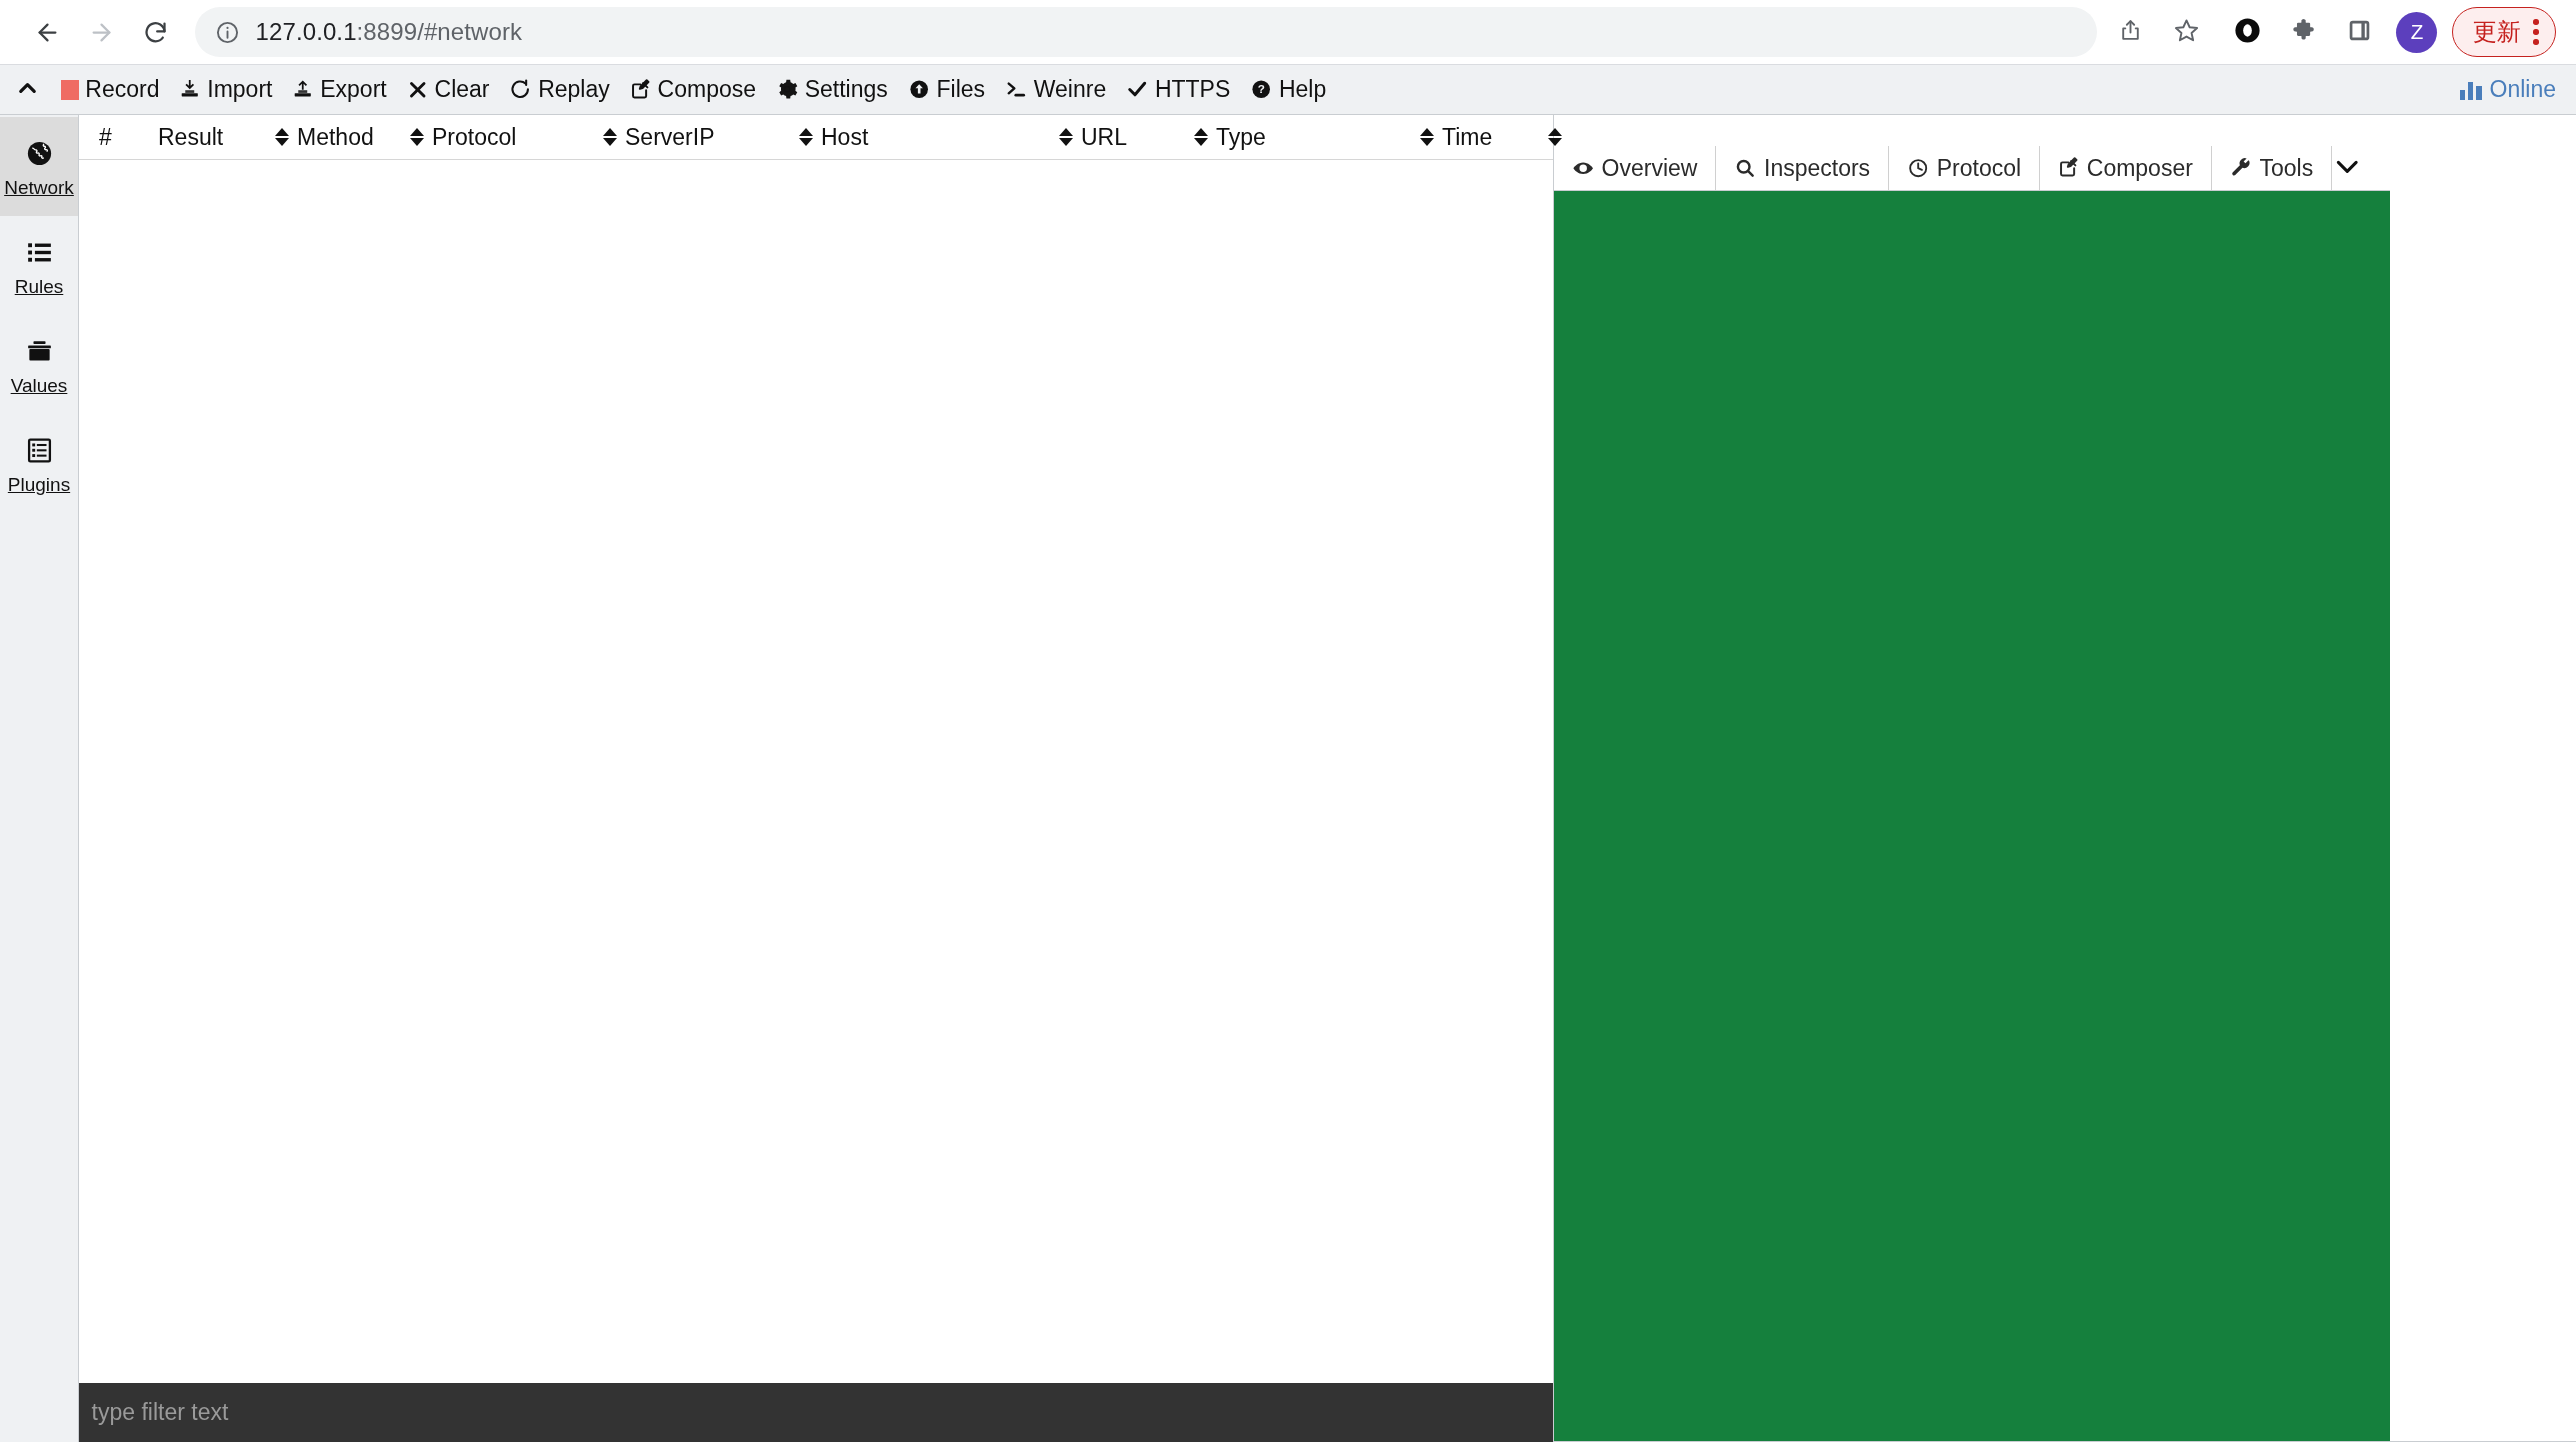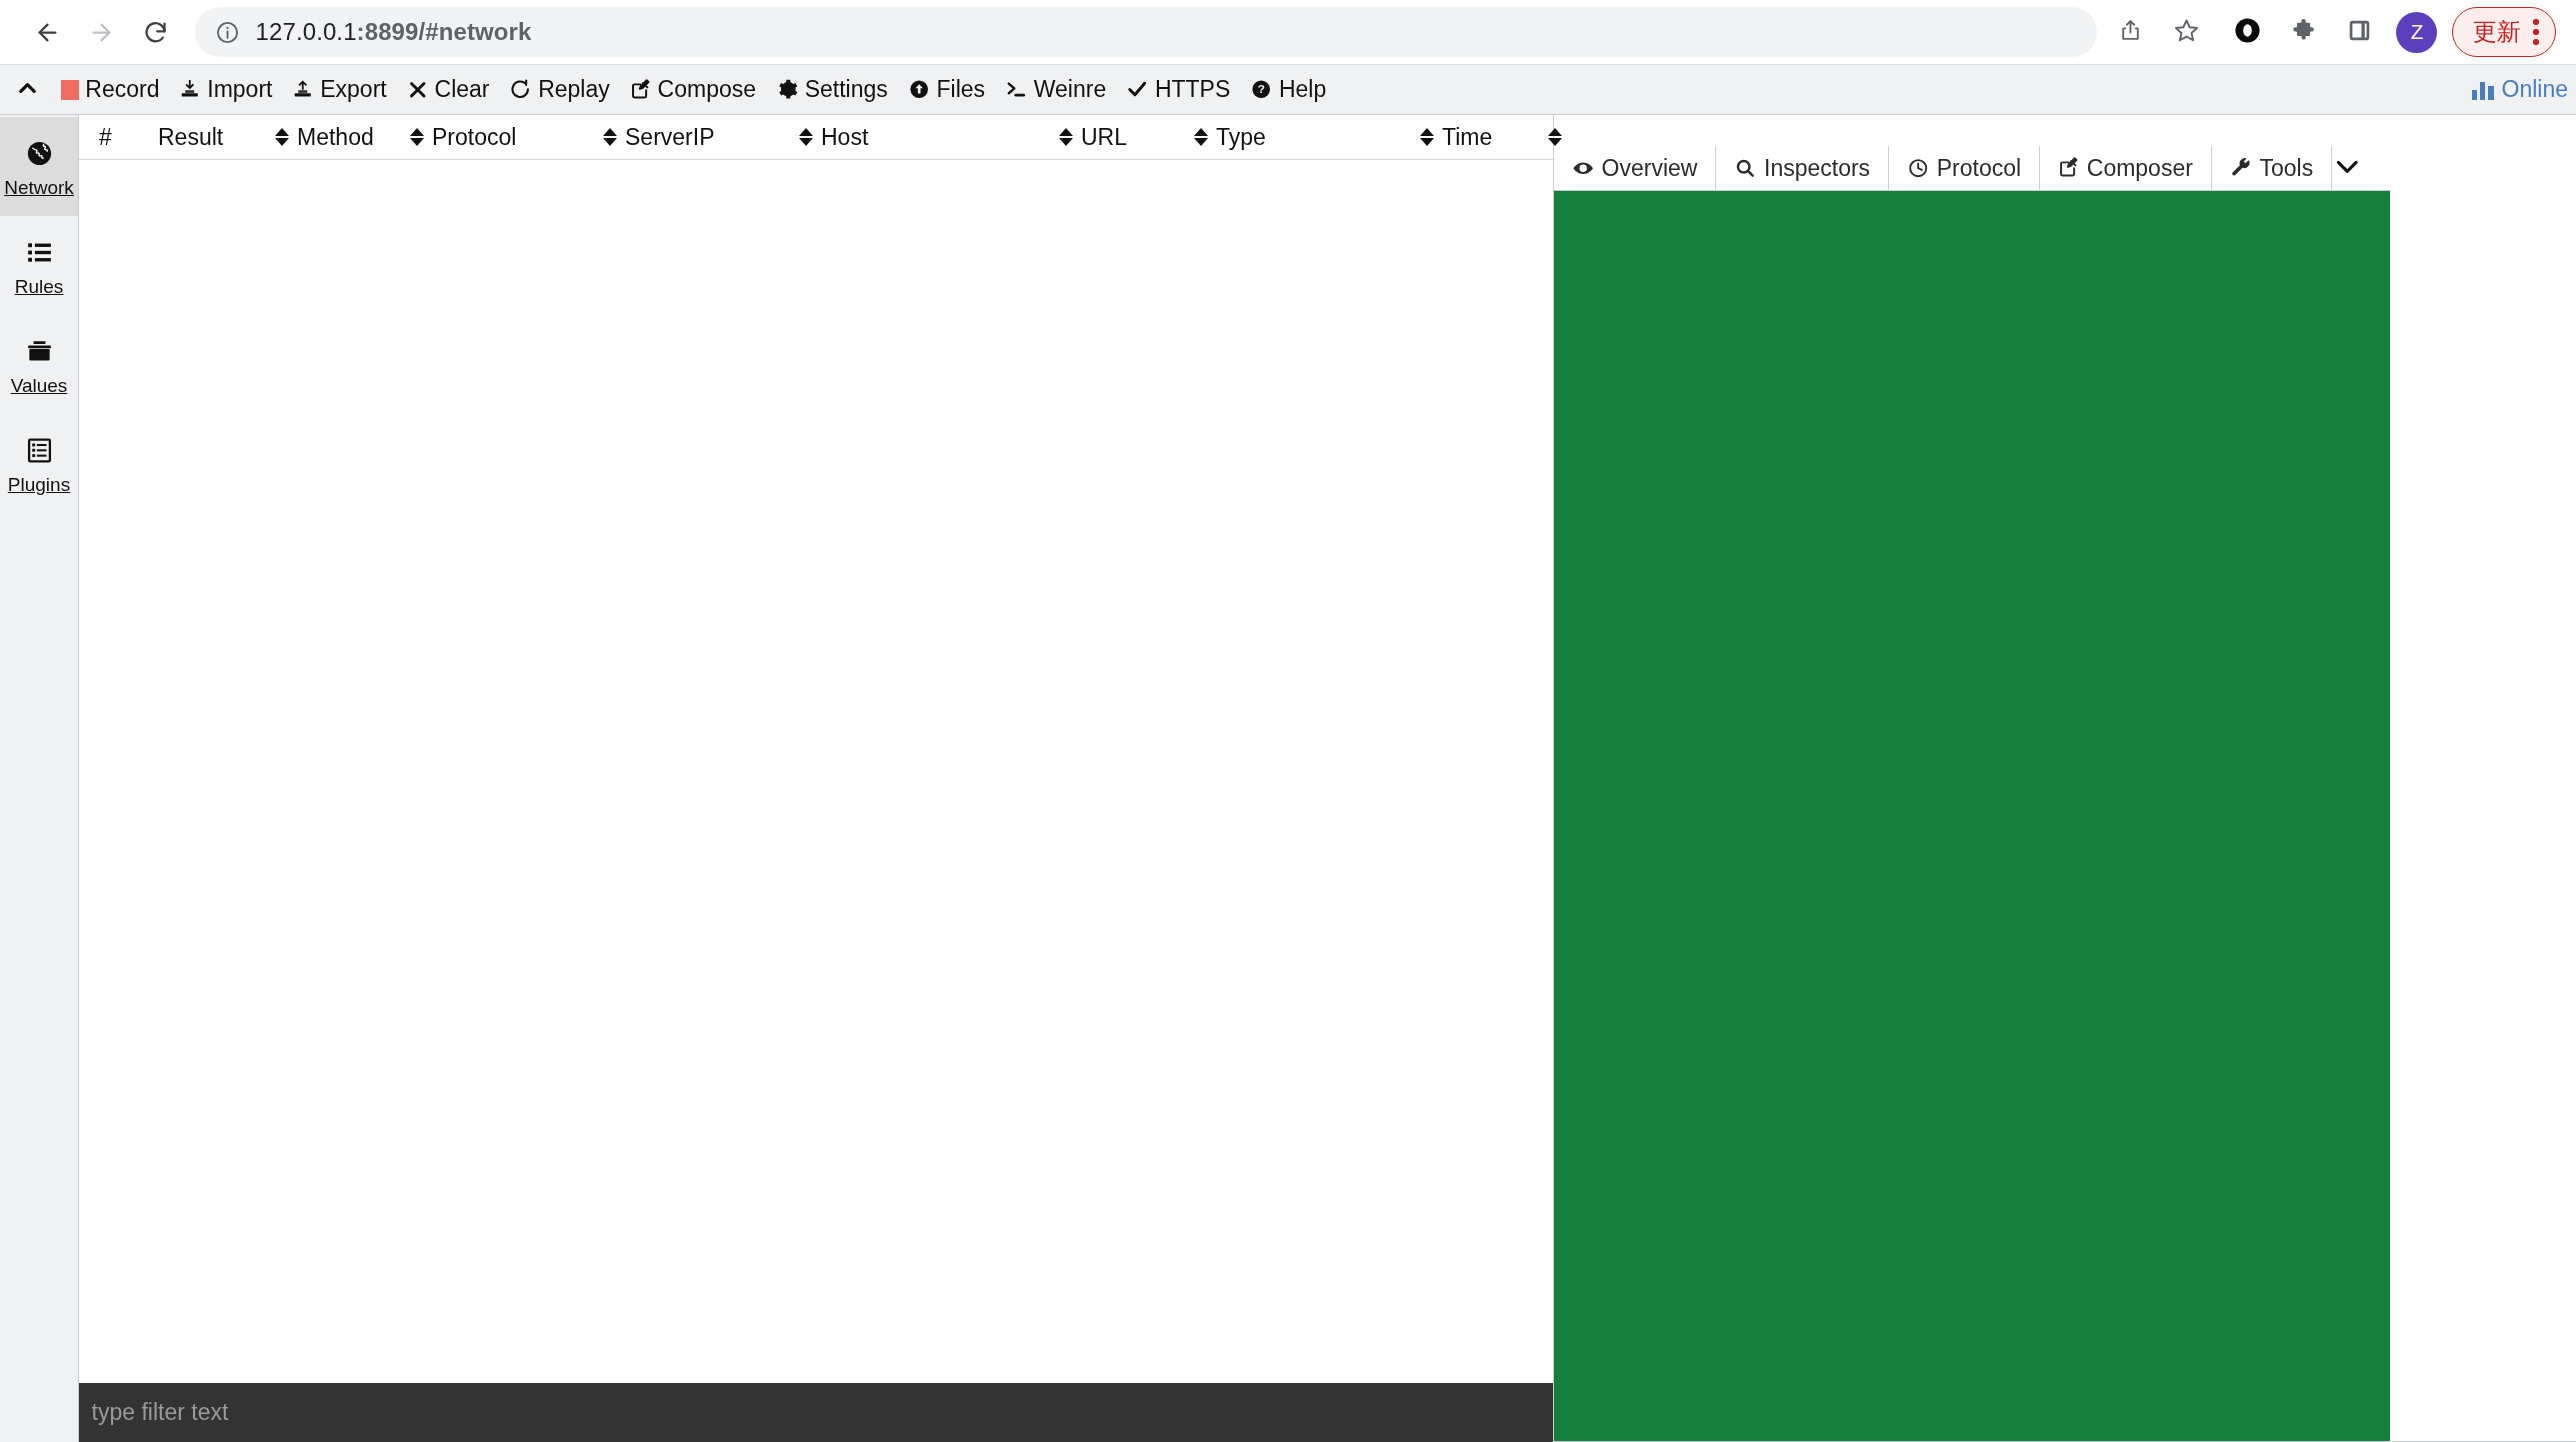":8899/#network" .omnibox .url .dim { font-weight: bold -> none }
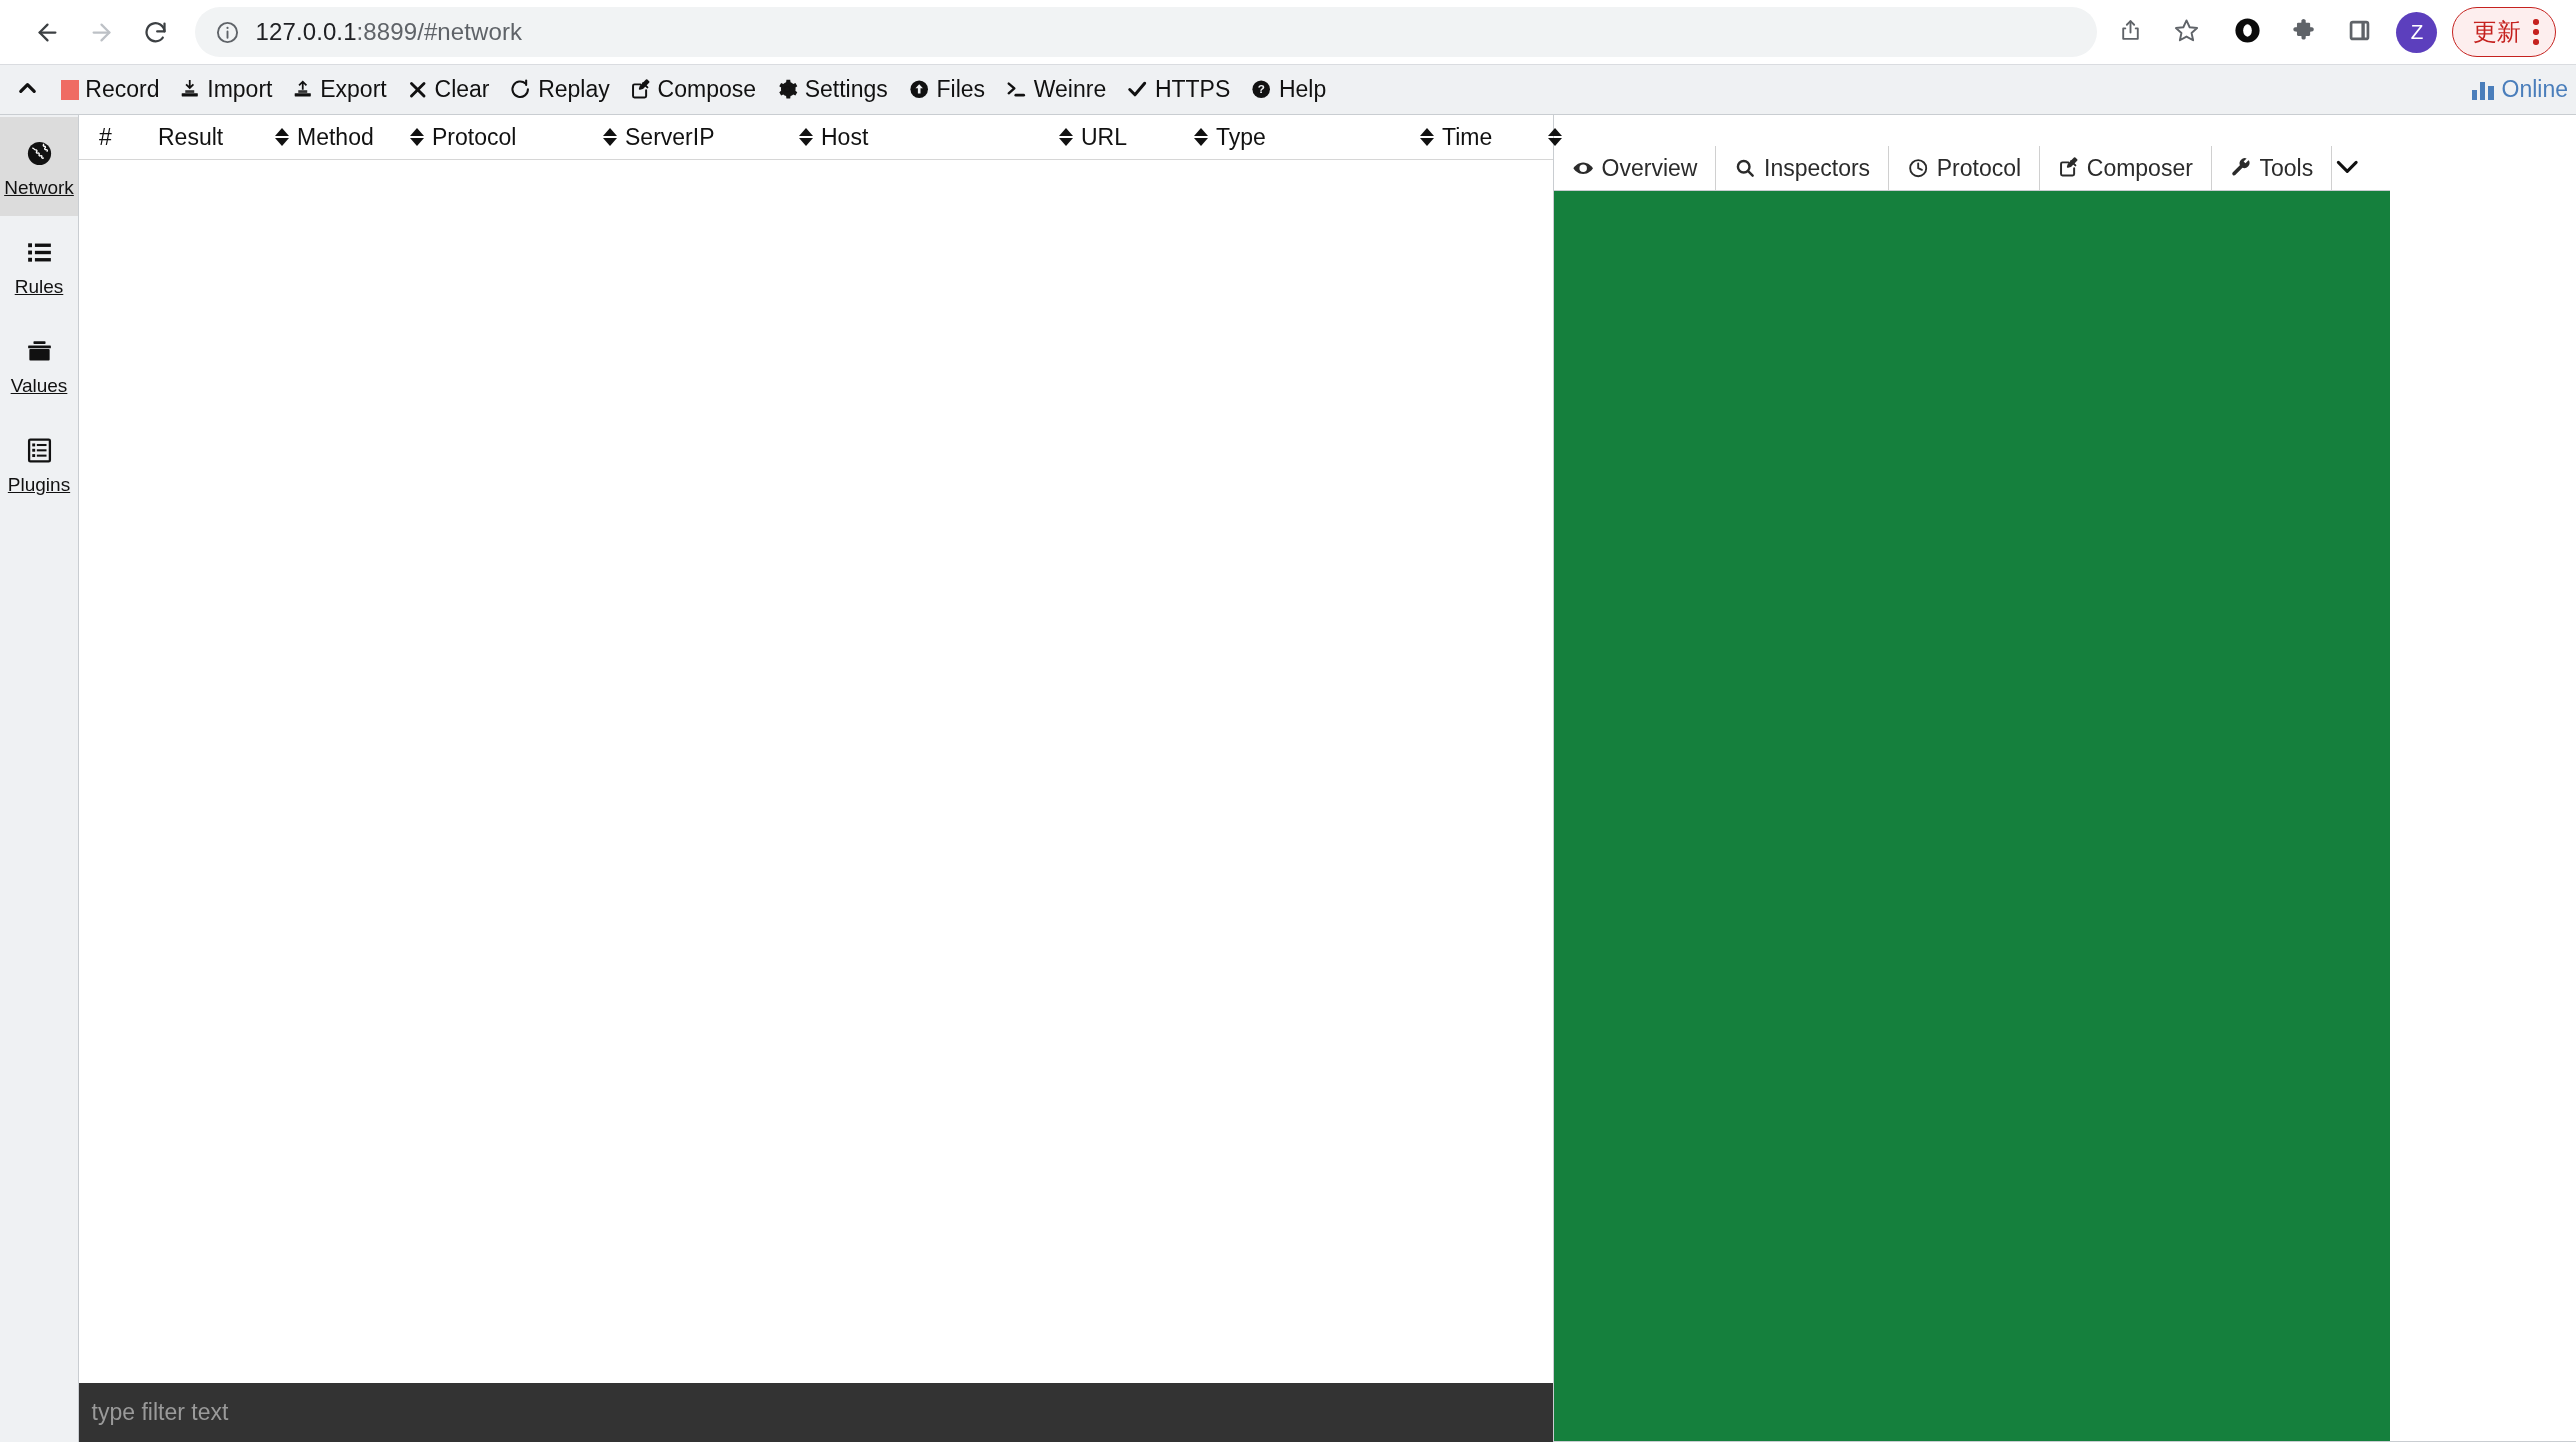"Online" .toolbar-right { right: 8px -> 20px }
